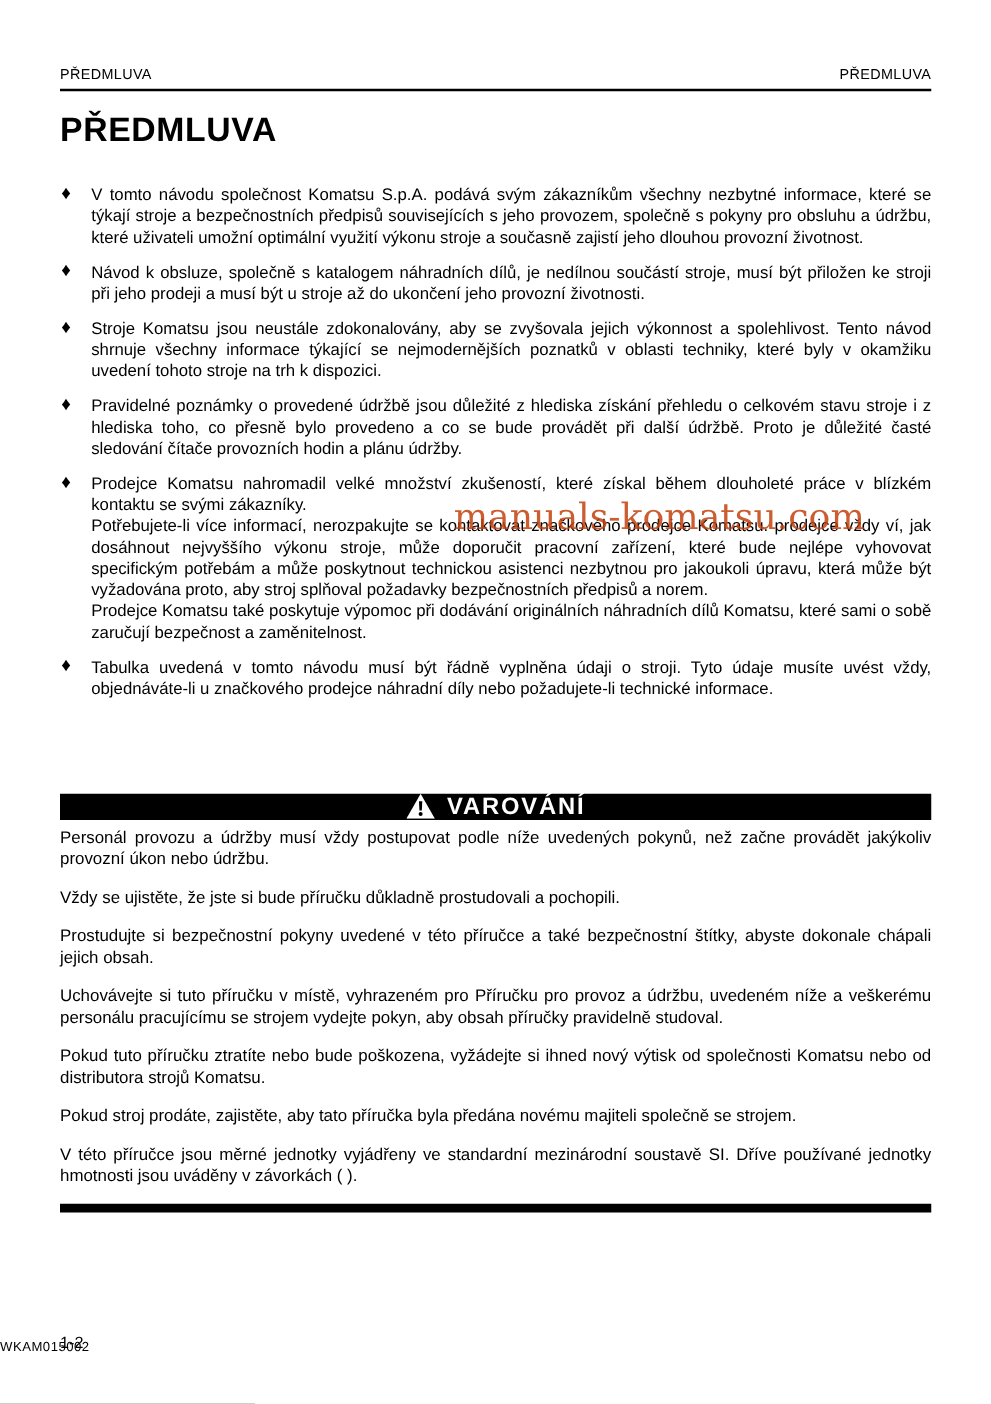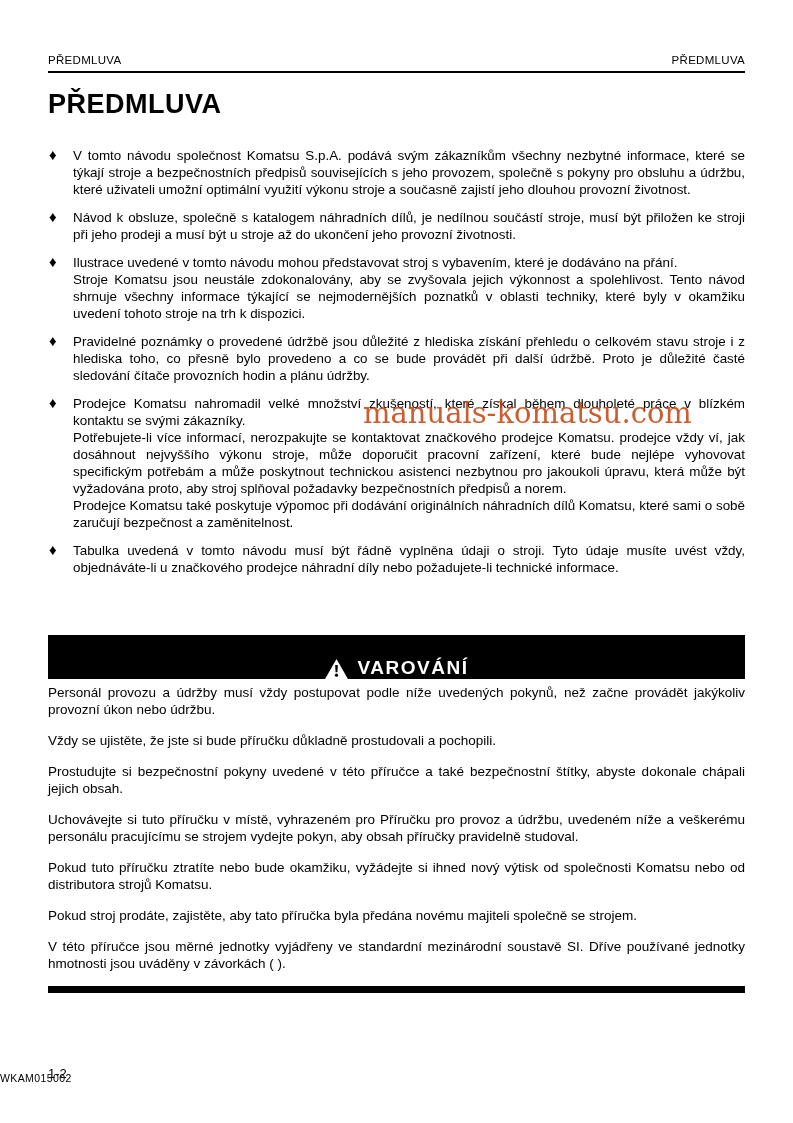"Ilustrace uvedené v tomto návodu" p { html: <p>Ilustrace uvedené v tomto návodu mohou představovat stroj s vybavením, které je dodáváno na přání.</p> -> none }
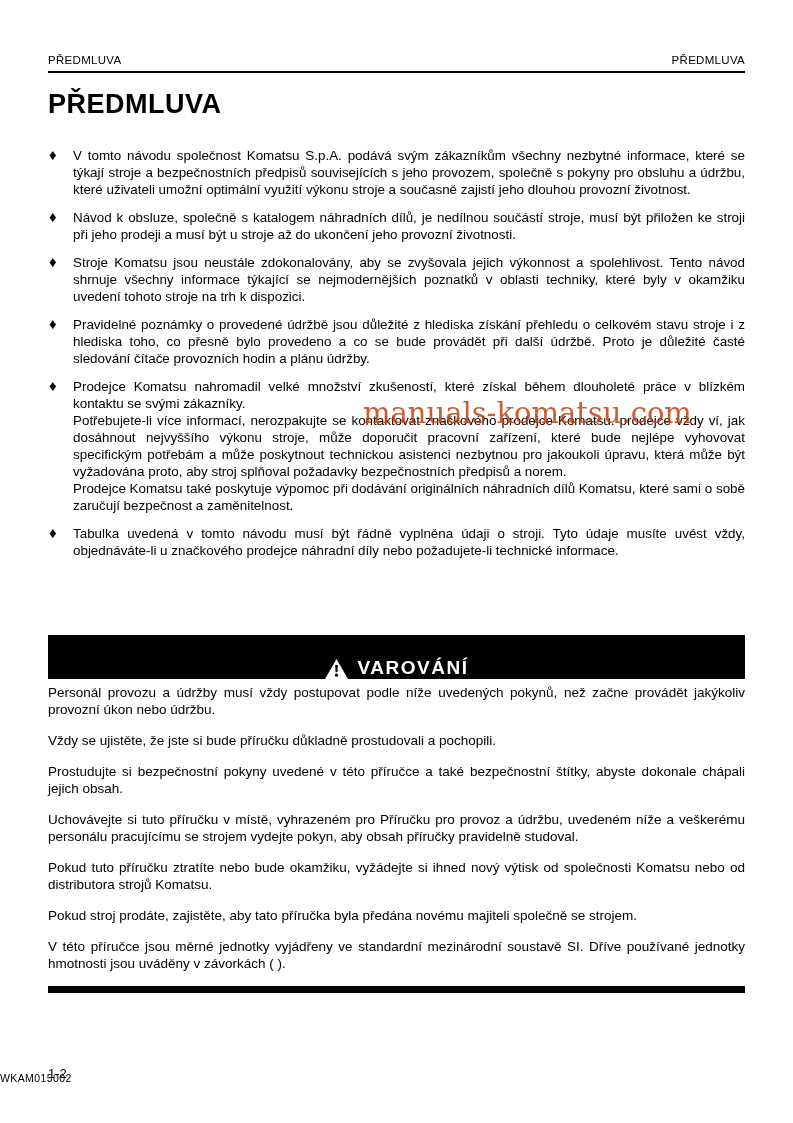"VAROVÁNÍ" .warning-bar { align-items: flex-end -> flex-start; height: 44px -> 21px }
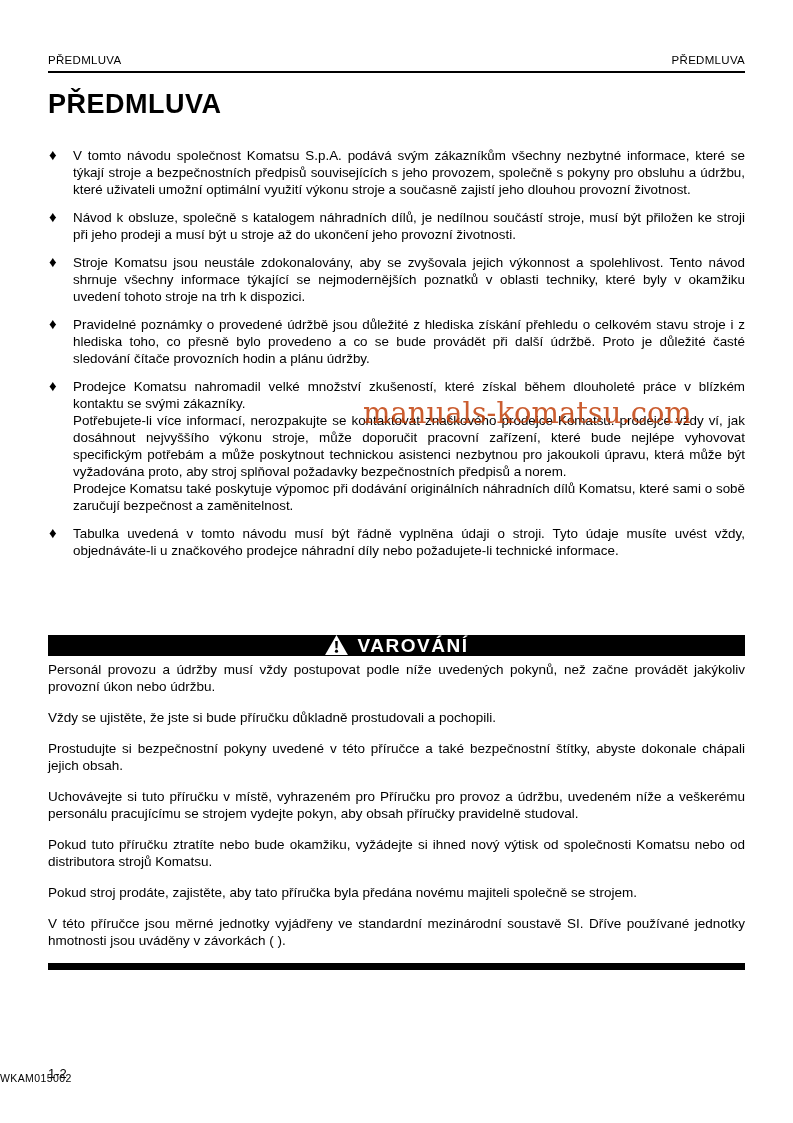"Pokud tuto příručku ztratíte nebo" p { text: okamžiku -> poškozena }
